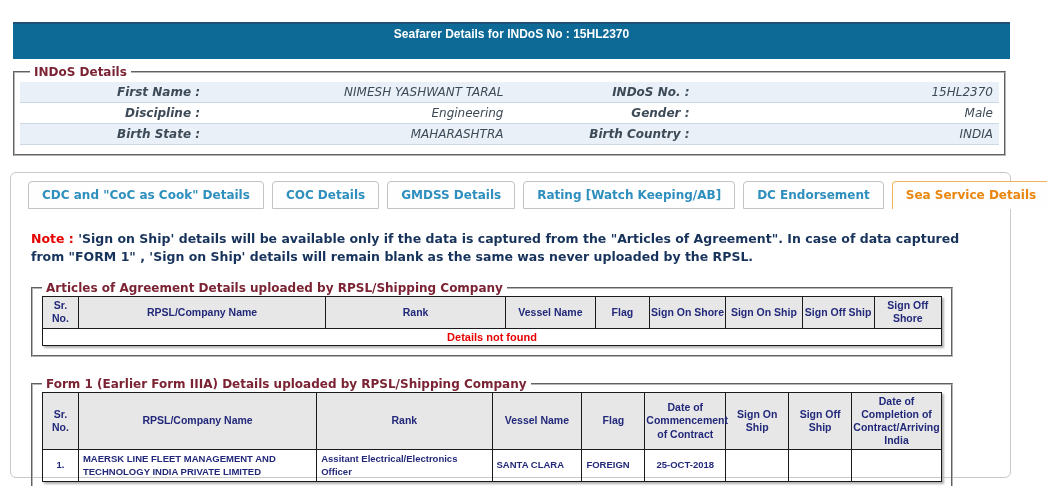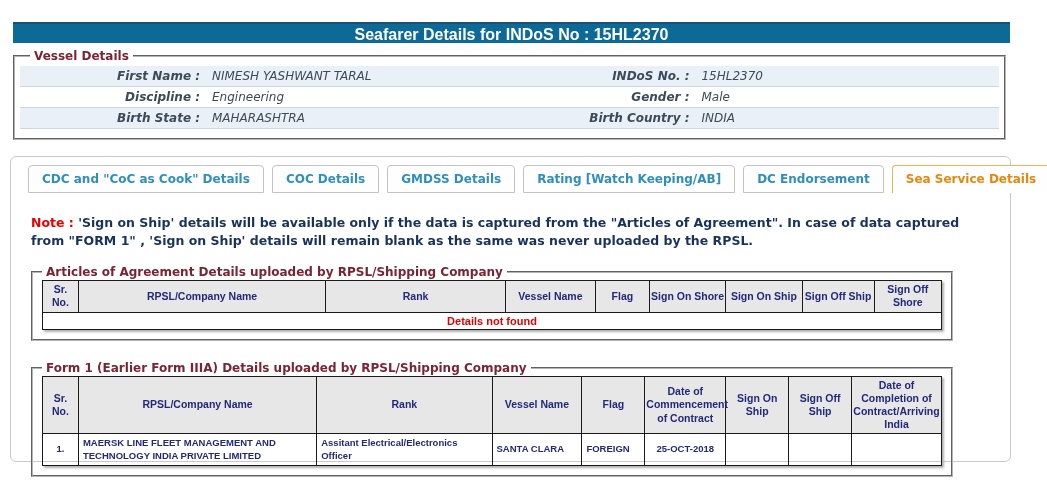"Seafarer Details for INDoS No" .title-bar { font-size: 16px -> 12px; height: 21px -> 37px }
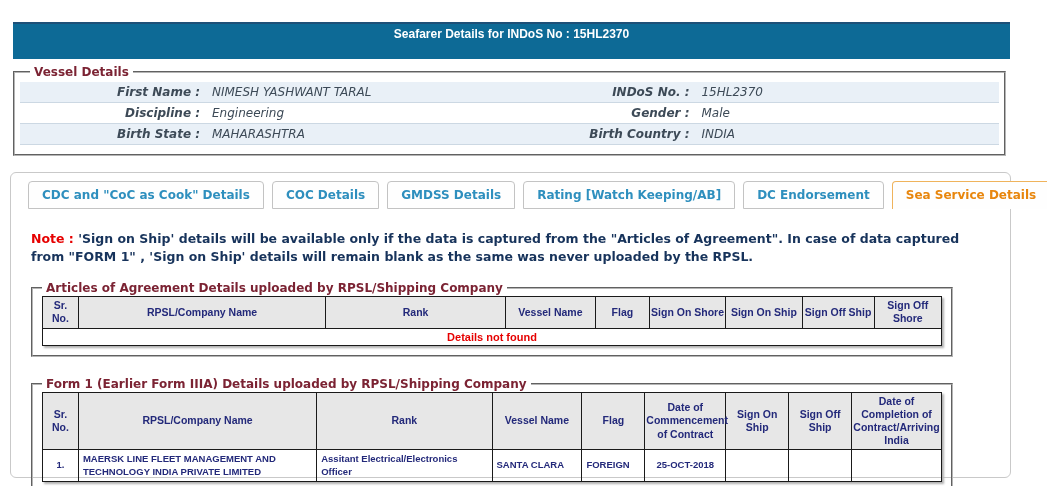"Vessel Details" legend { text: Vessel -> INDoS }
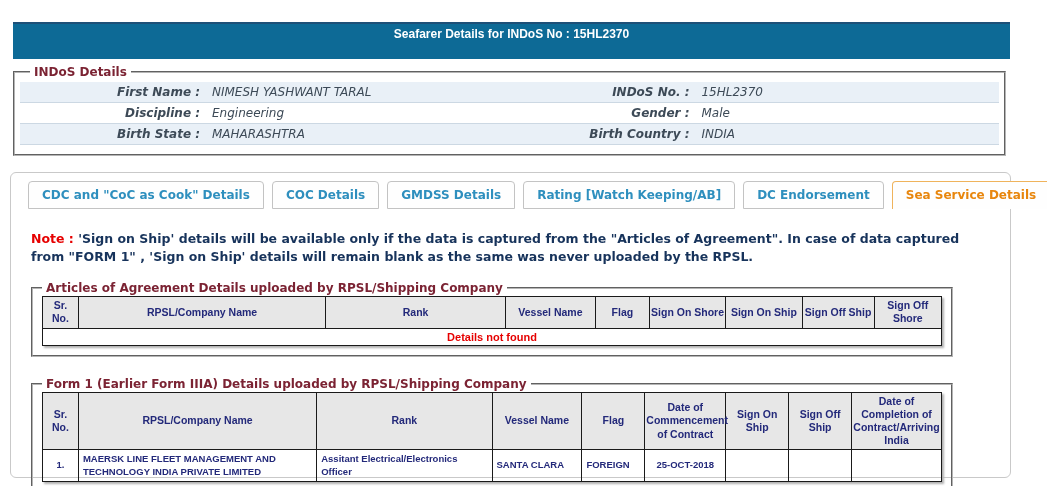"NIMESH YASHWANT TARAL" .indos-table td.val { text-align: left -> right }
